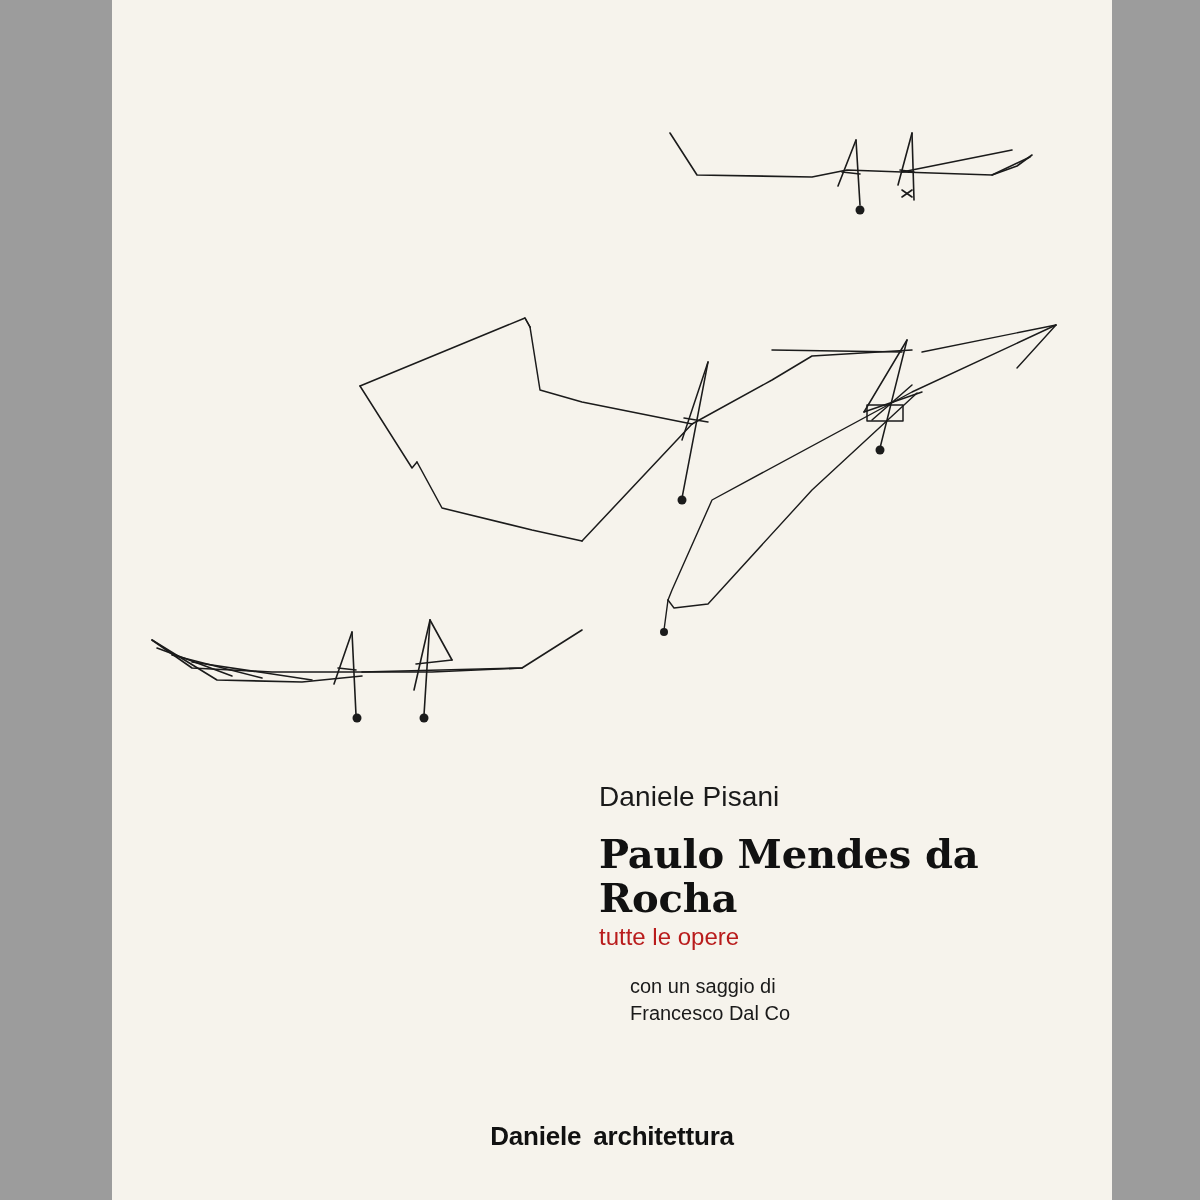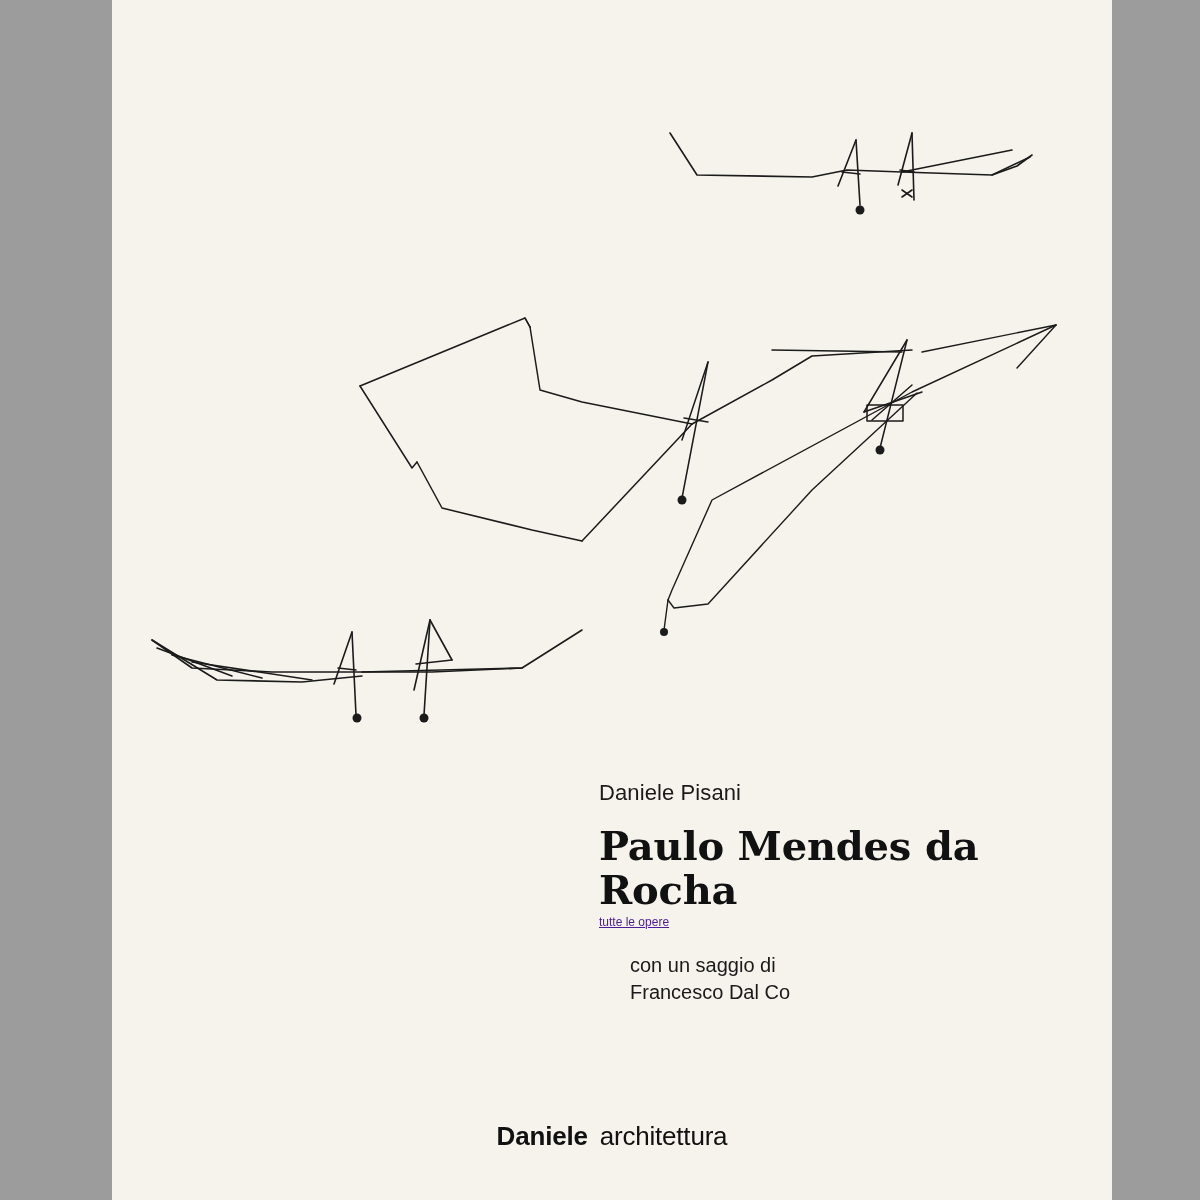"Daniele Pisani" .author { font-size: 22px -> 28px }
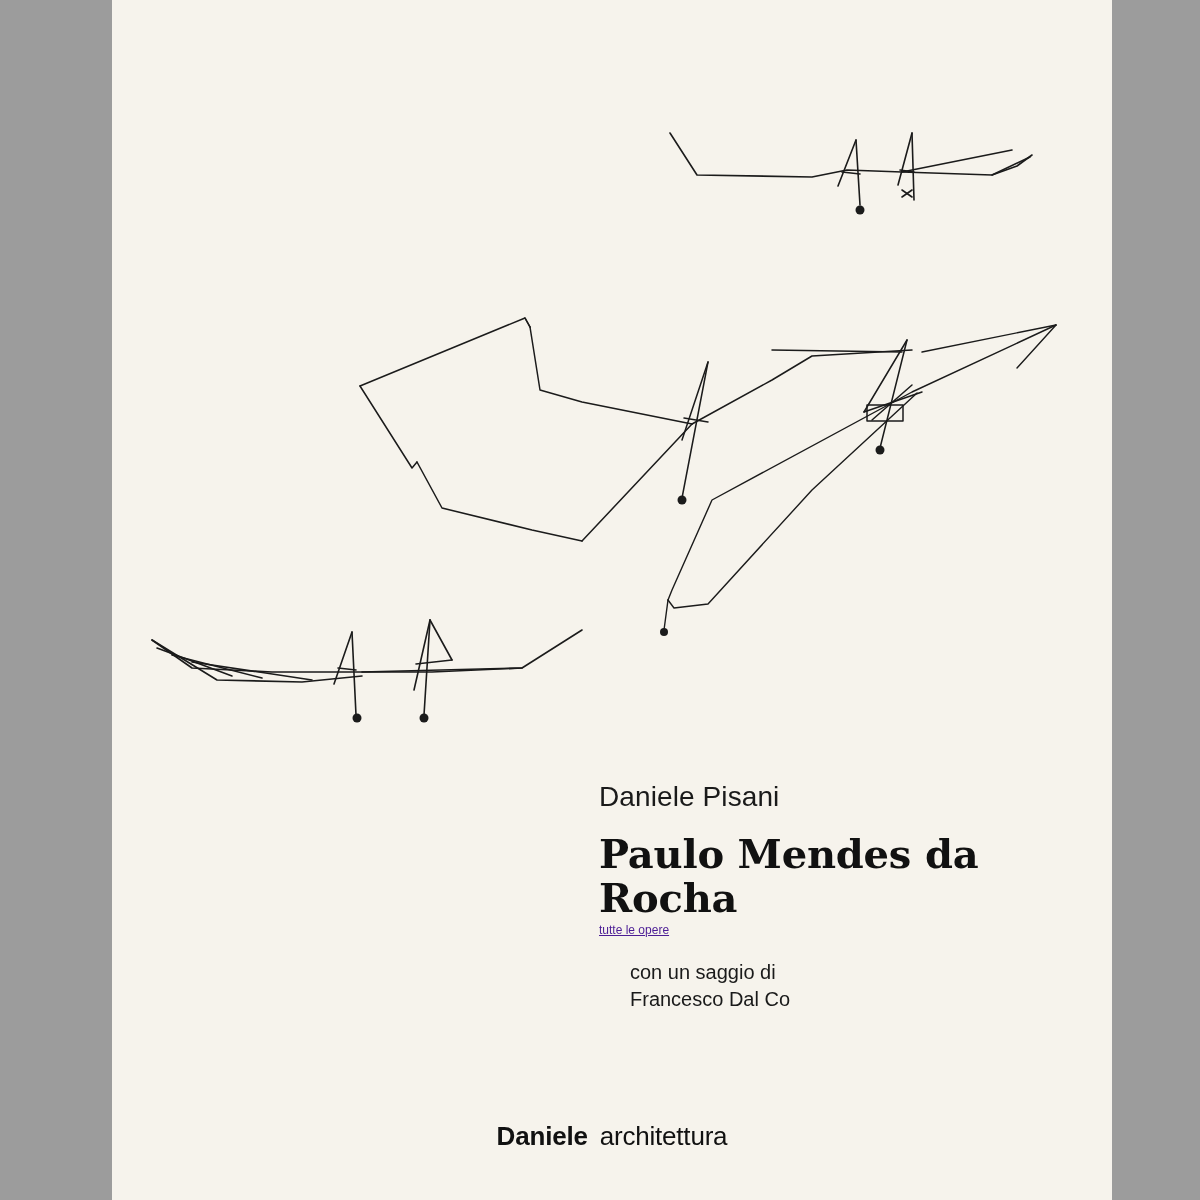"tutte le opere" .subtitle { color: #4c1d95 -> #b91c1c; font-size: 12px -> 24px; text-decoration: underline -> none }
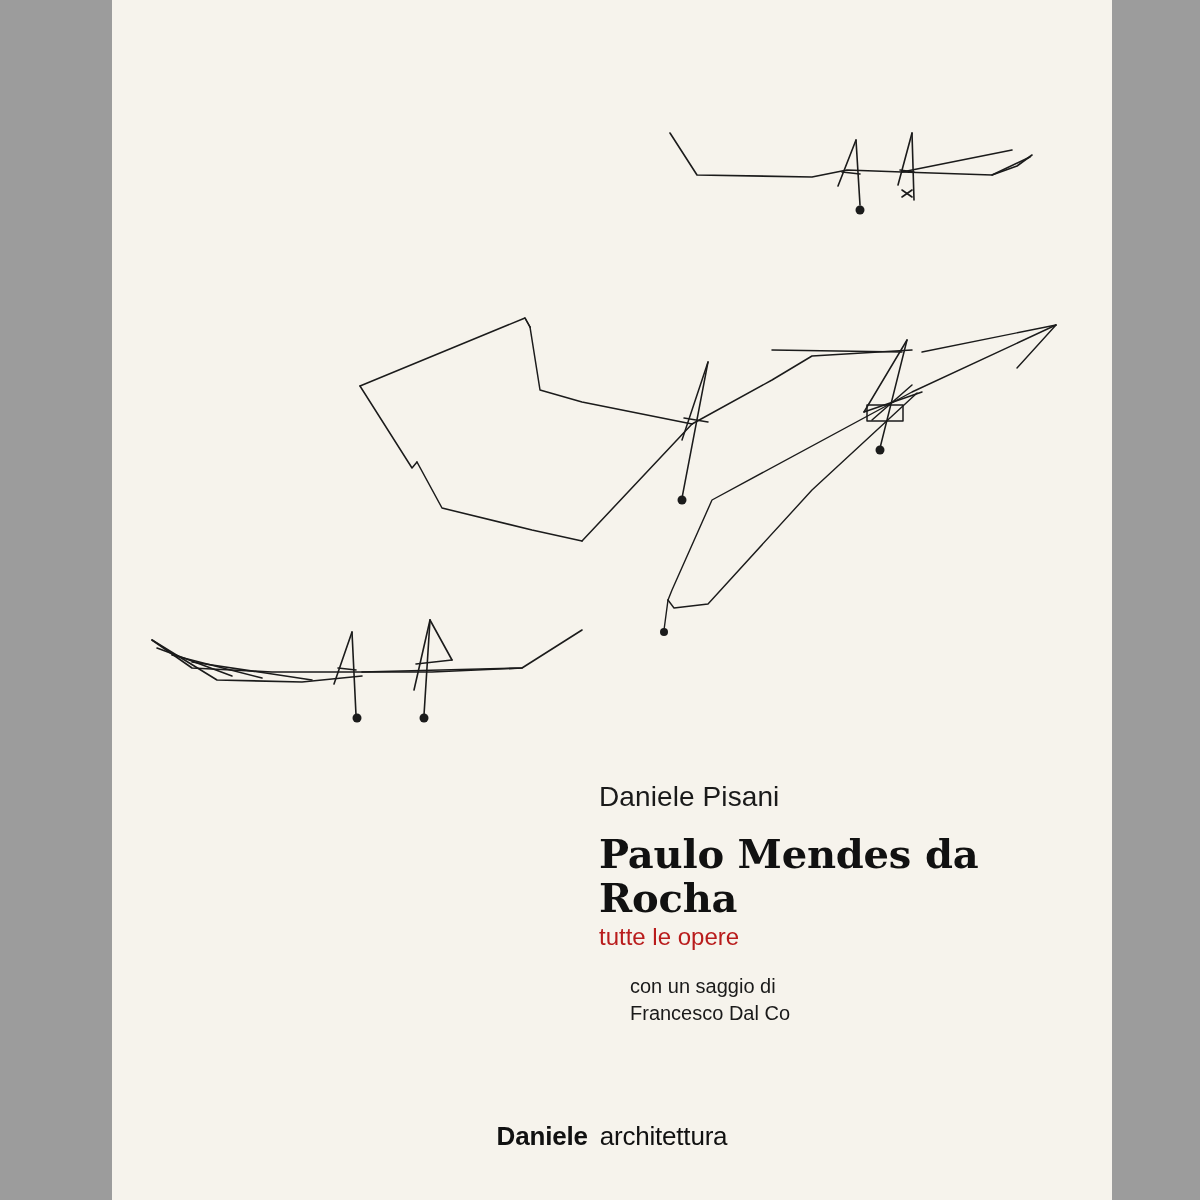"architettura" .publisher .imprint { font-weight: normal -> bold }
